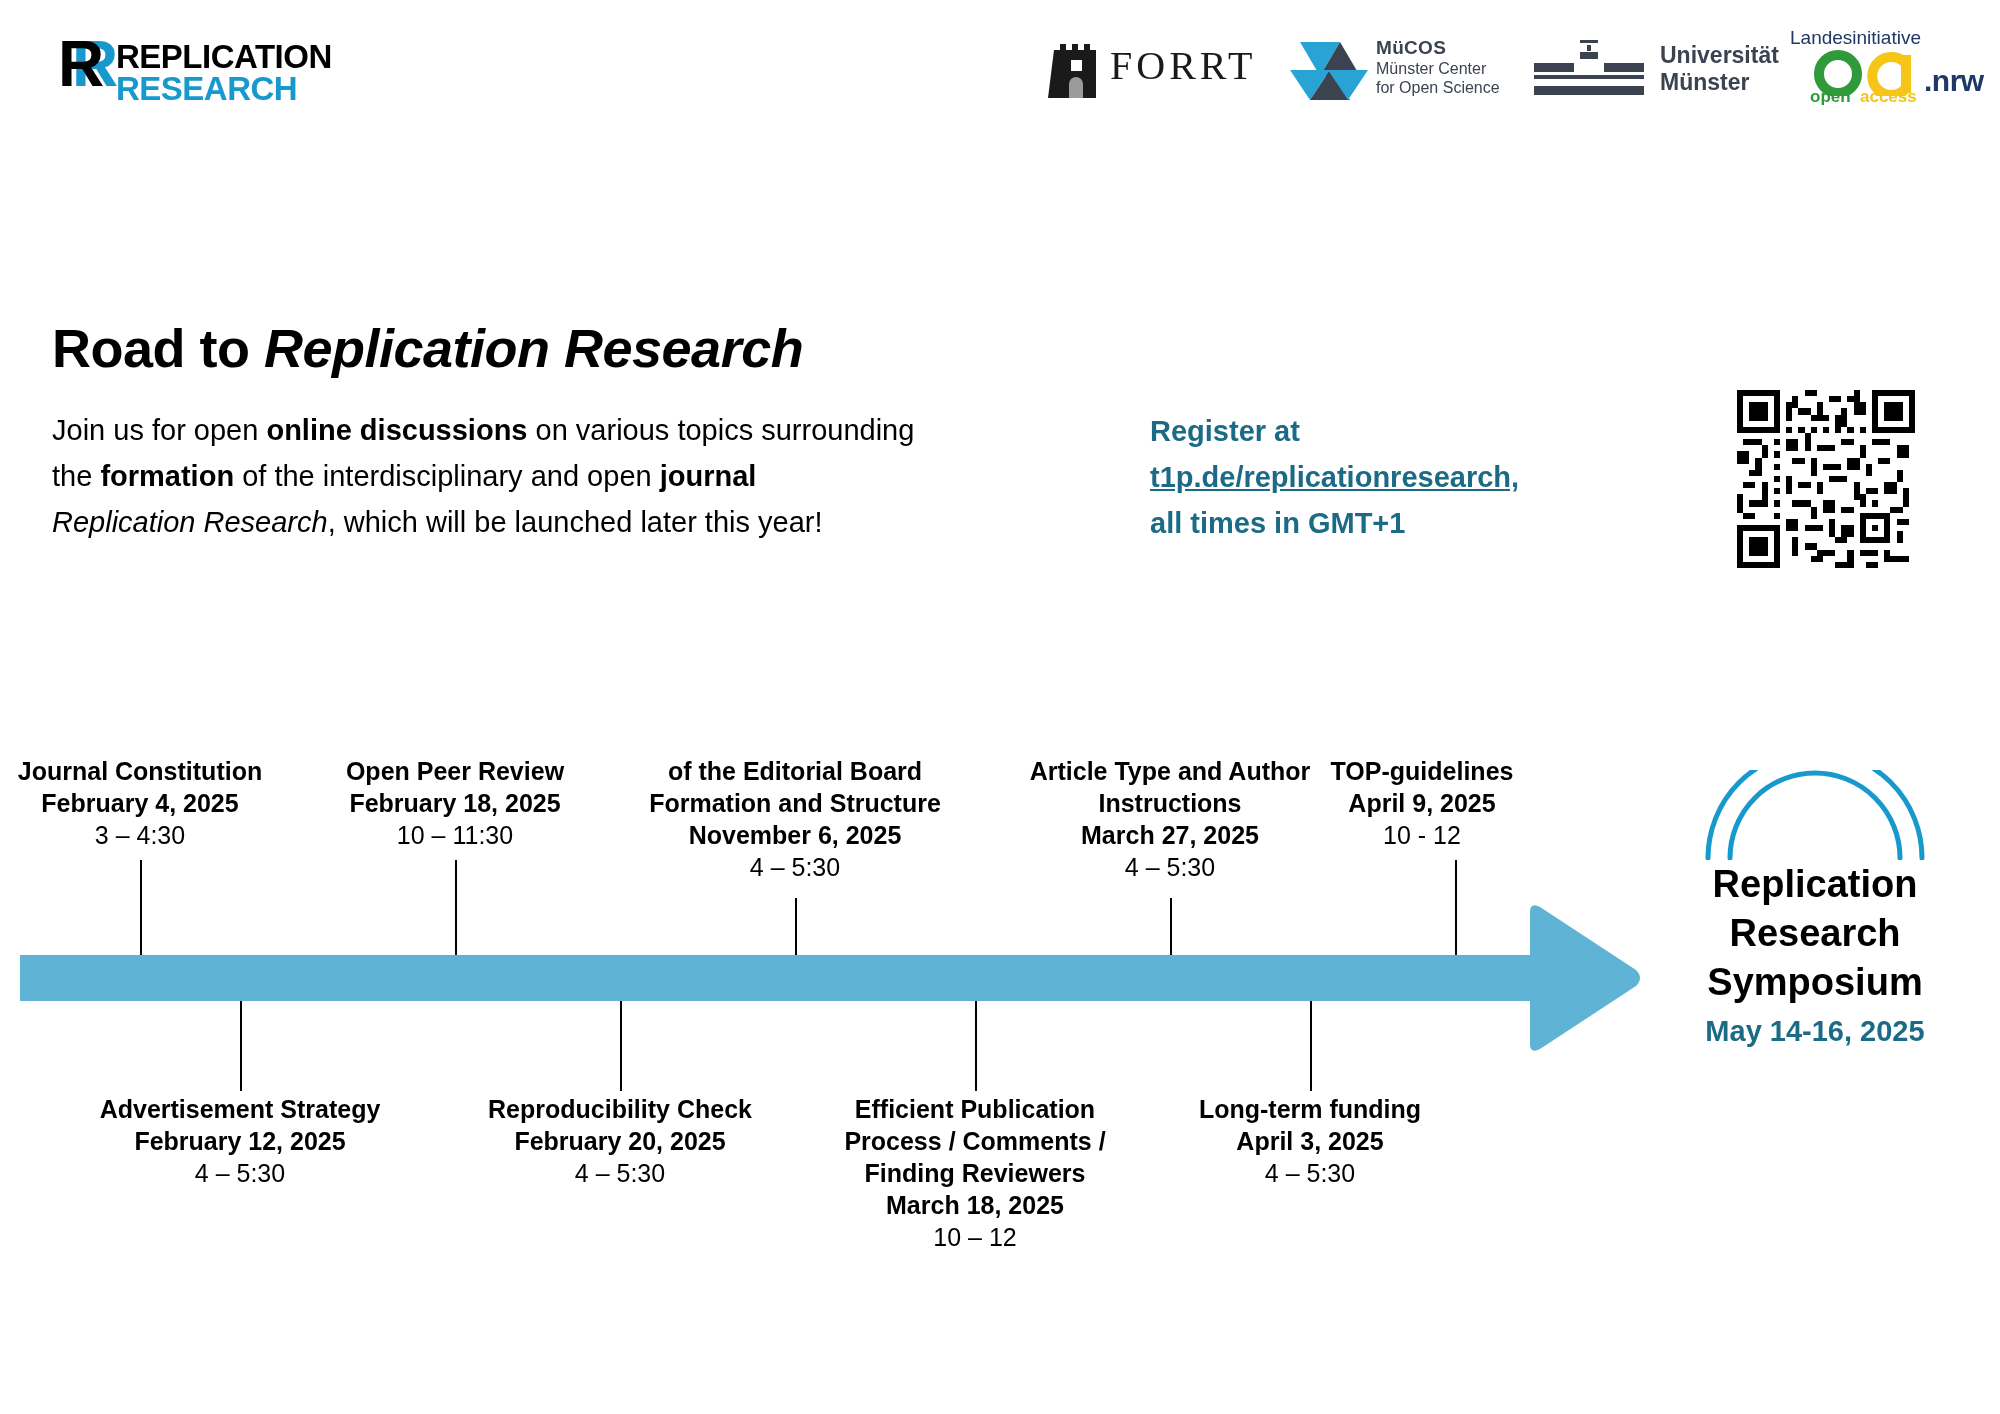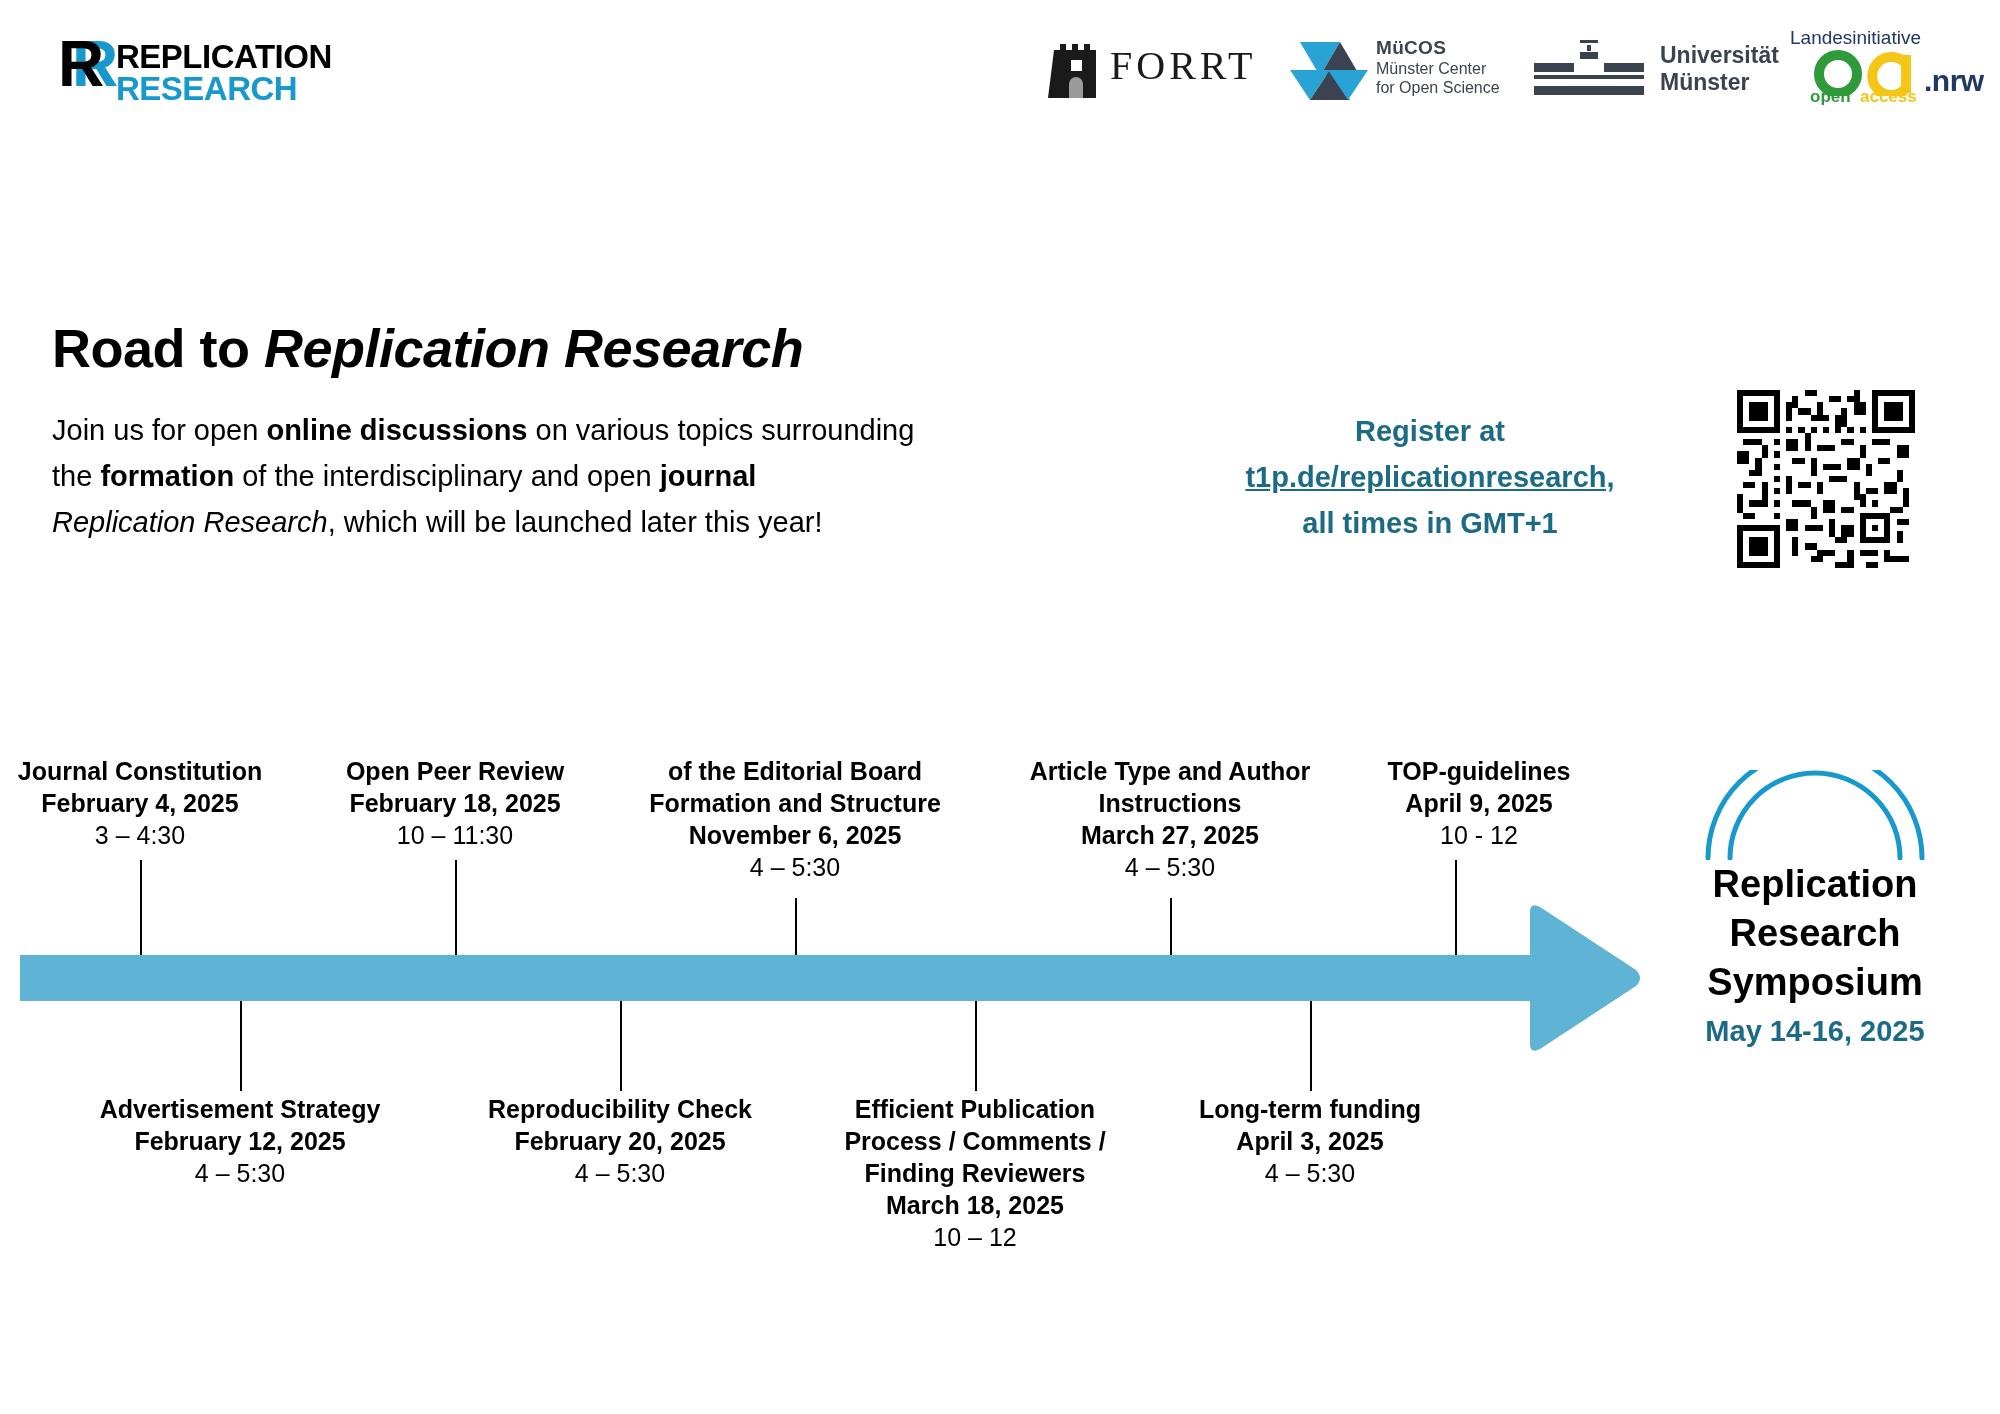"Register at" .register { text-align: center -> left }
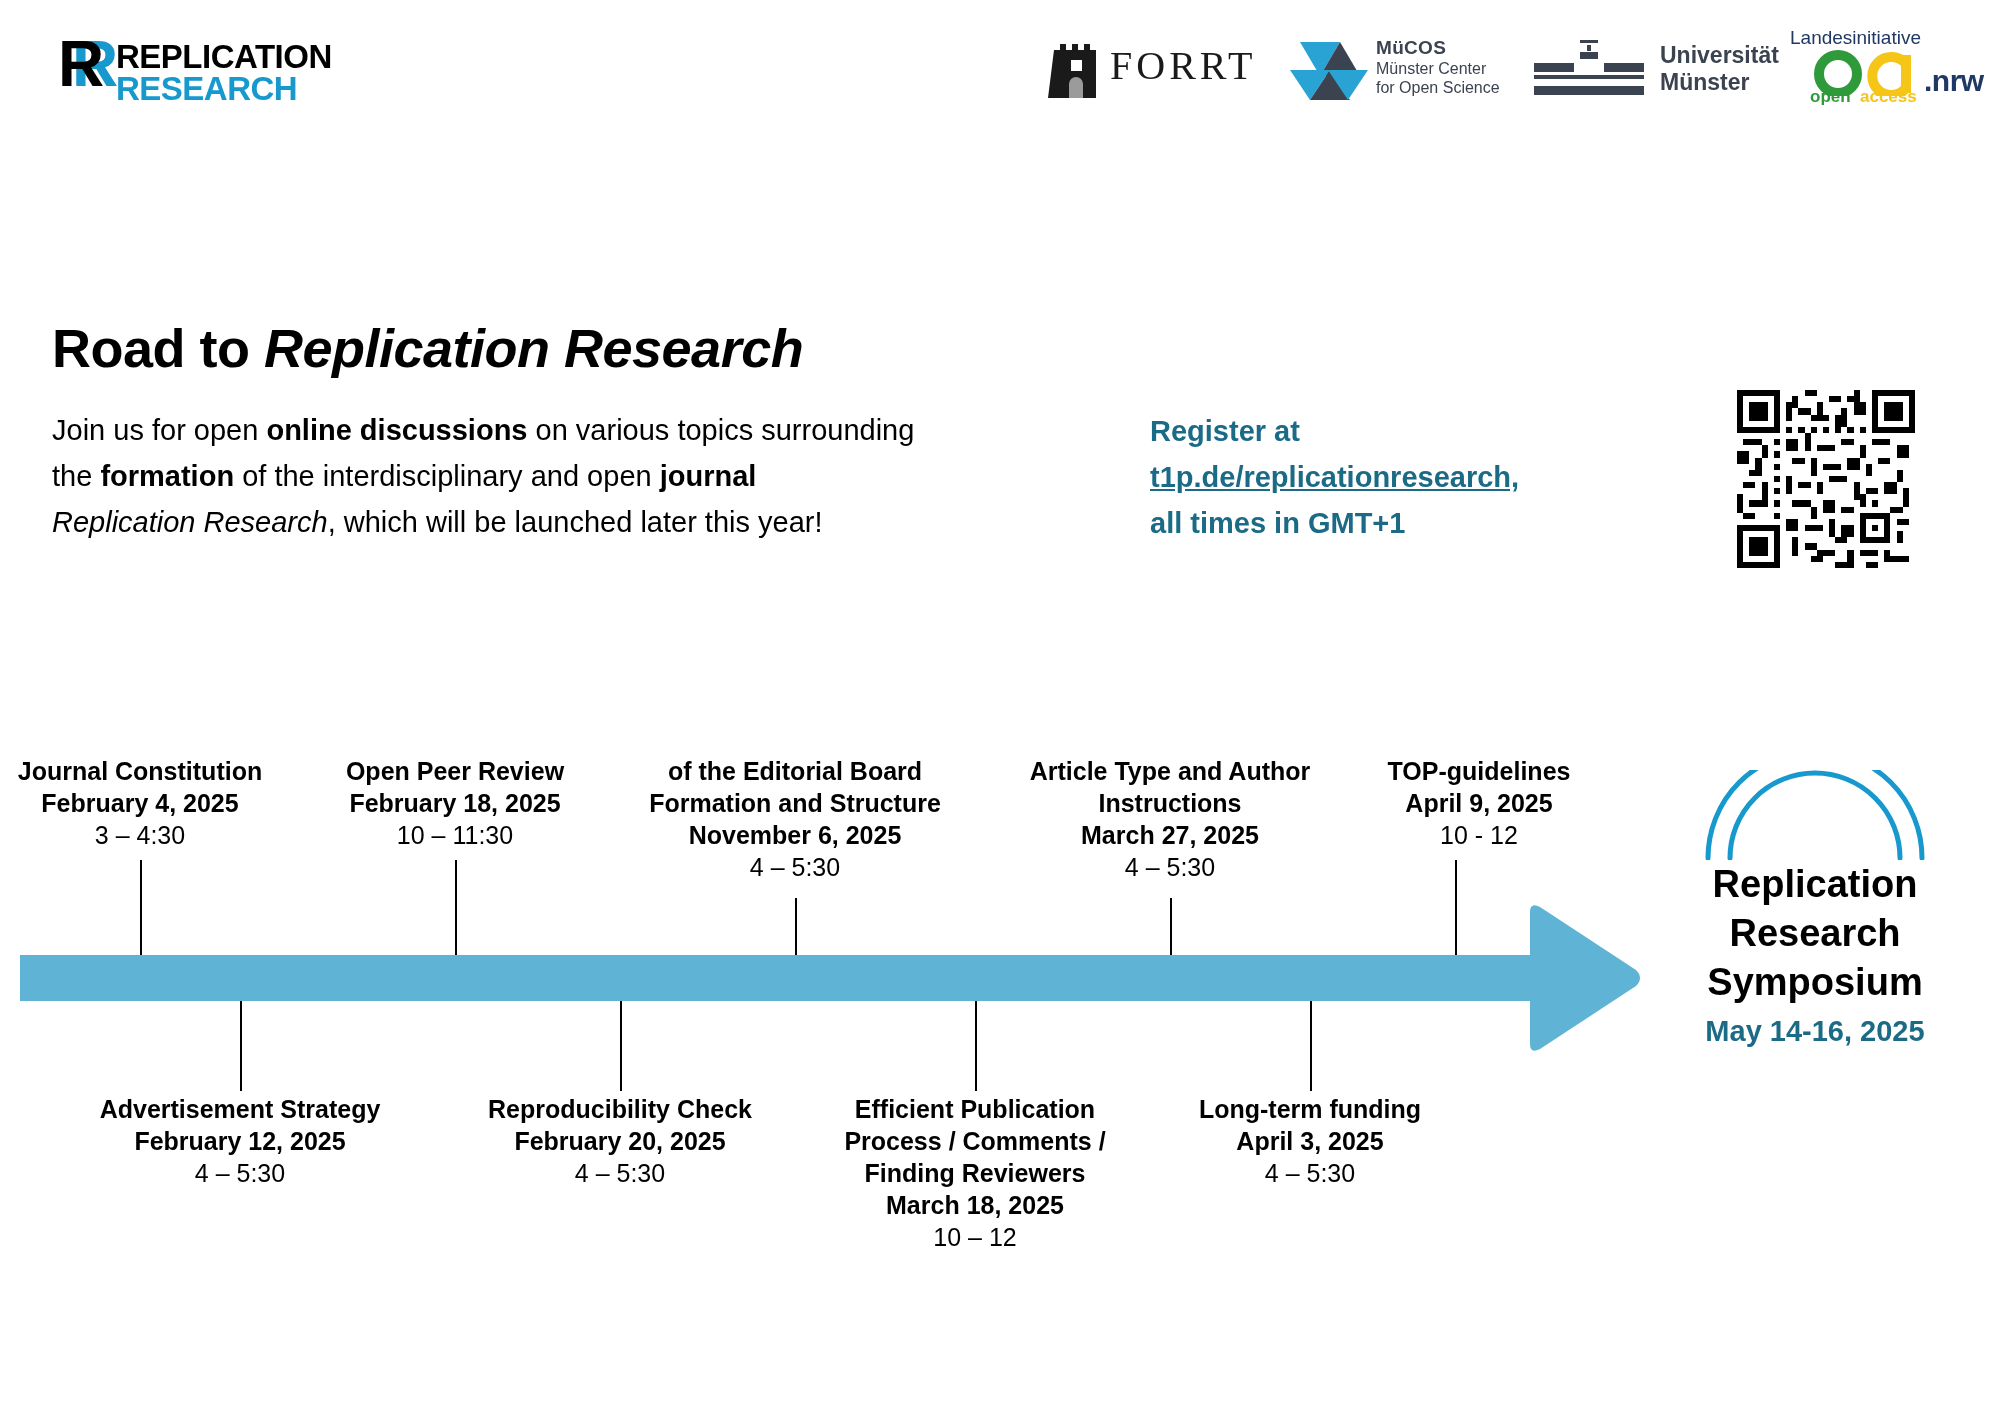"TOP-guidelines" div.ev { left: 1344px -> 1287px }
